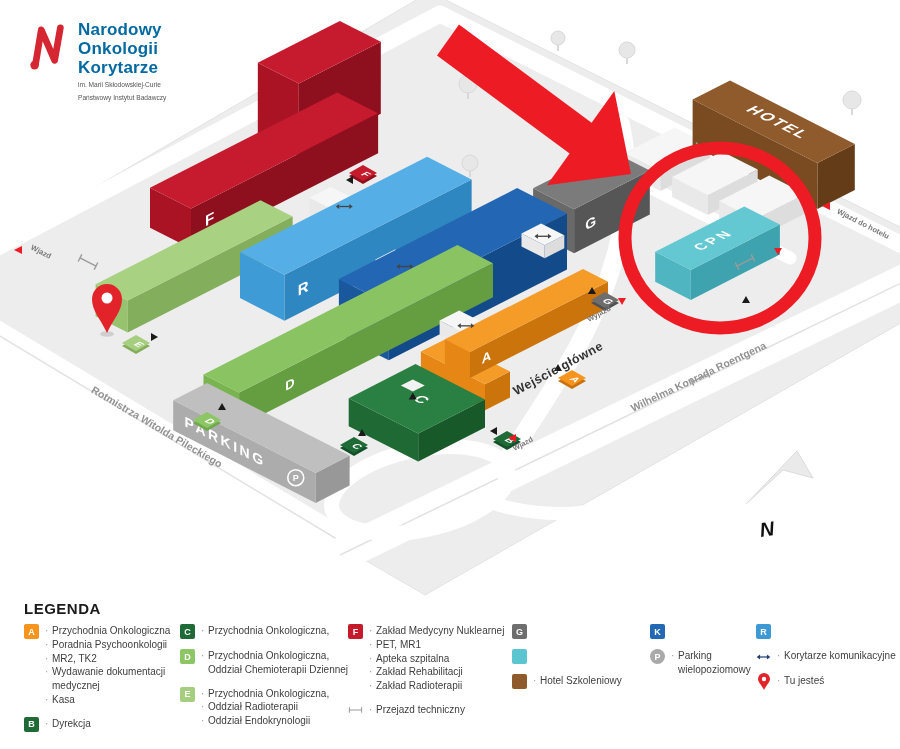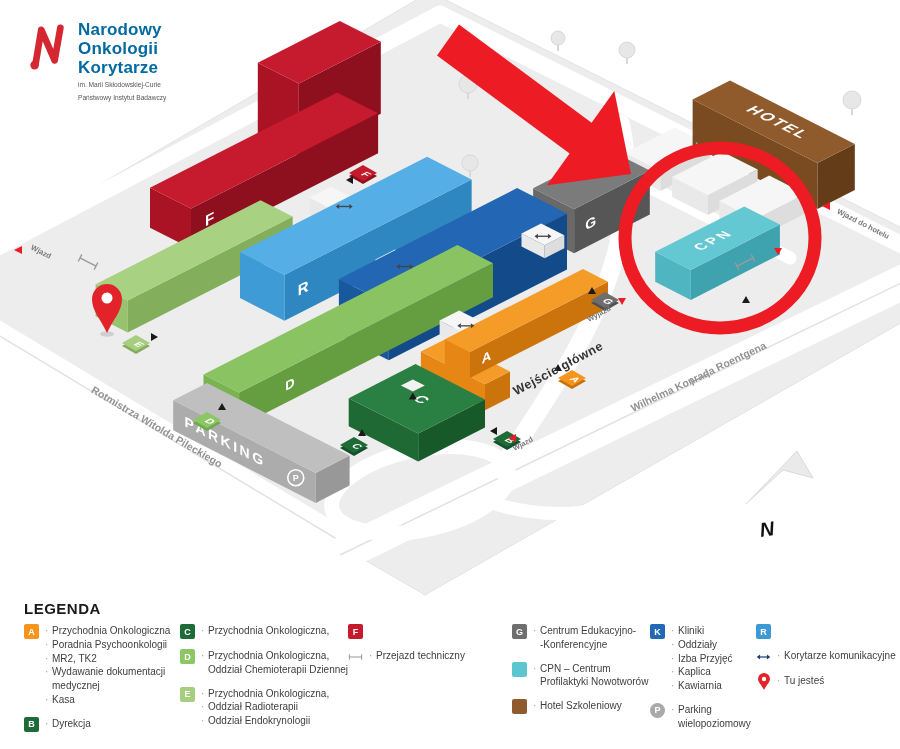"· Zakład Medycyny Nuklearnej" div.llines { html: none -> <div> <div><span>·</span>Zakład Medycyny Nuklearnej</div> <div><span>·</span>PET, MR1</div> <div><span>·</span>Apteka szpitalna</div> <div><span>·</span>Zakład Rehabilitacji</div> <div><span>·</span>Zakład Radioterapii</div> </div> }
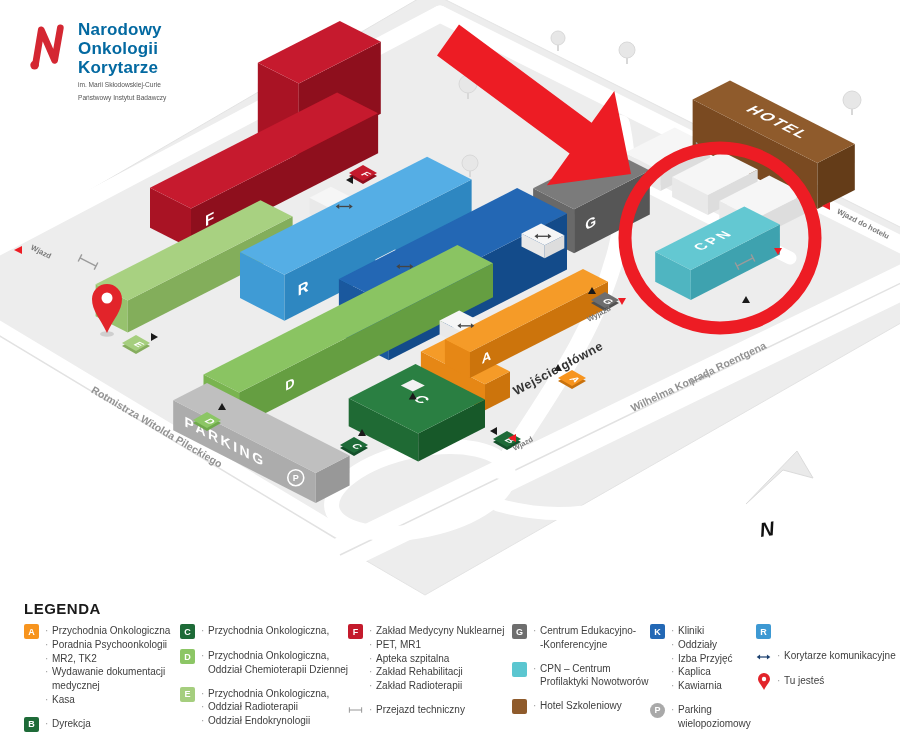"· Centrum Edukacyjno-" div.llines { html: <div> <div><span>·</span>Centrum Edukacyjno-</div> <div><span></span>-Konferencyjne</div> </div> -> none }
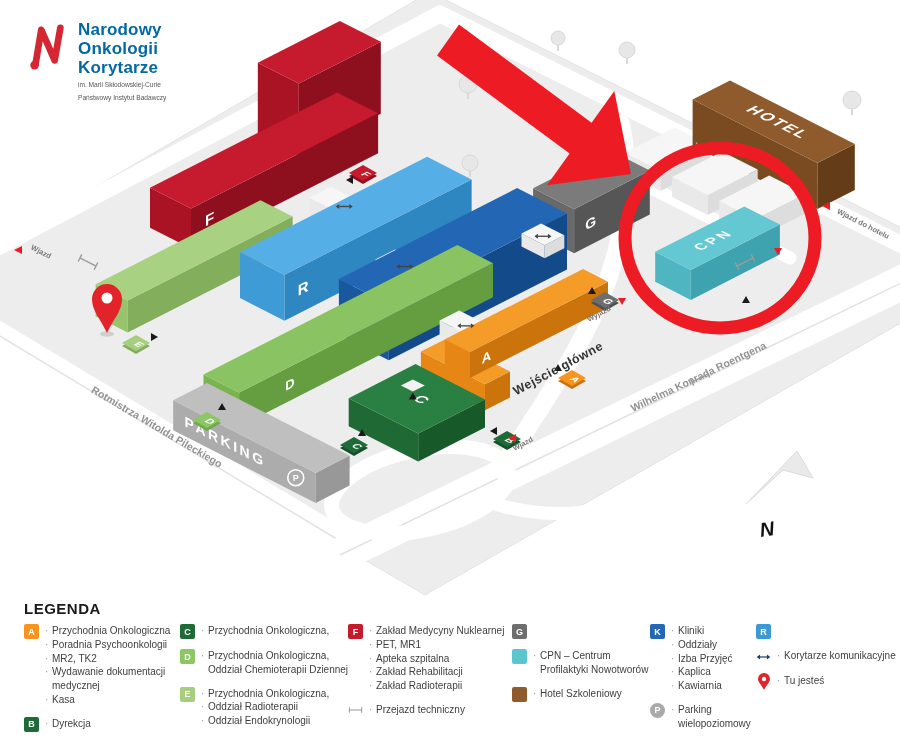"· Kliniki" div.llines { html: <div> <div><span>·</span>Kliniki</div> <div><span>·</span>Oddziały</div> <div><span>·</span>Izba Przyjęć</div> <div><span>·</span>Kaplica</div> <div><span>·</span>Kawiarnia</div> </div> -> none }
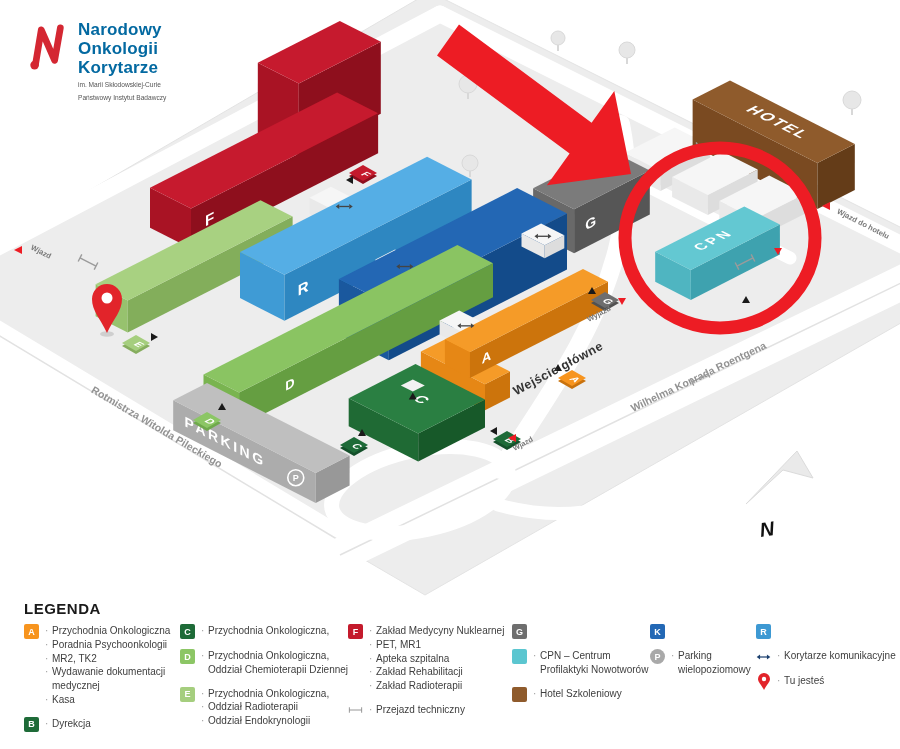"· CPN – Centrum" div.llines { html: <div> <div><span>·</span>CPN – Centrum</div> <div><span></span>Profilaktyki Nowotworów</div> </div> -> none }
